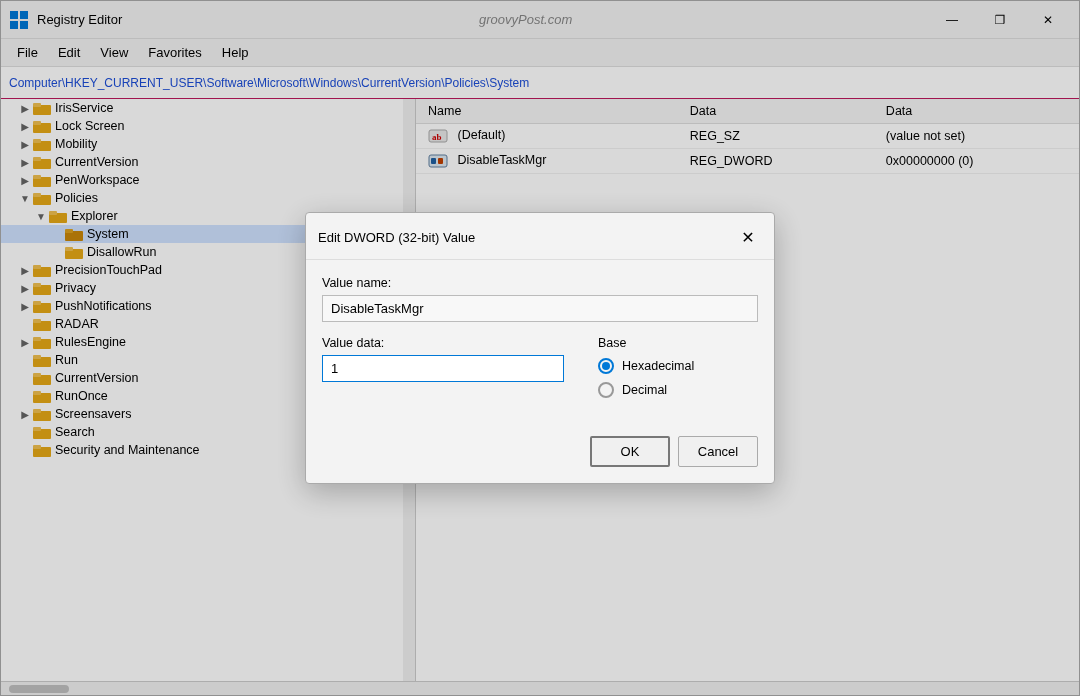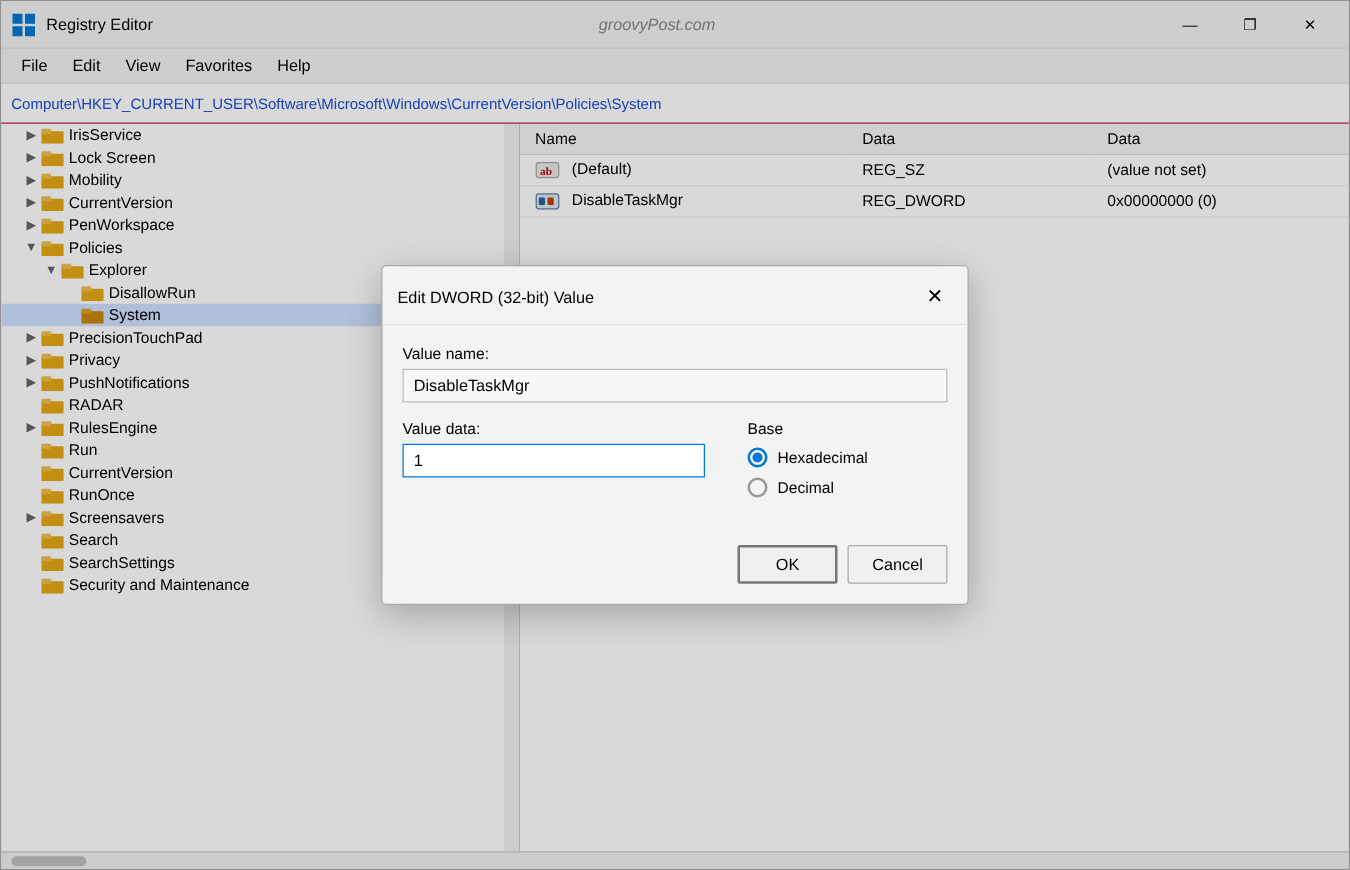"DisallowRun" div.tree-item { order: before "System" -> after "System" }
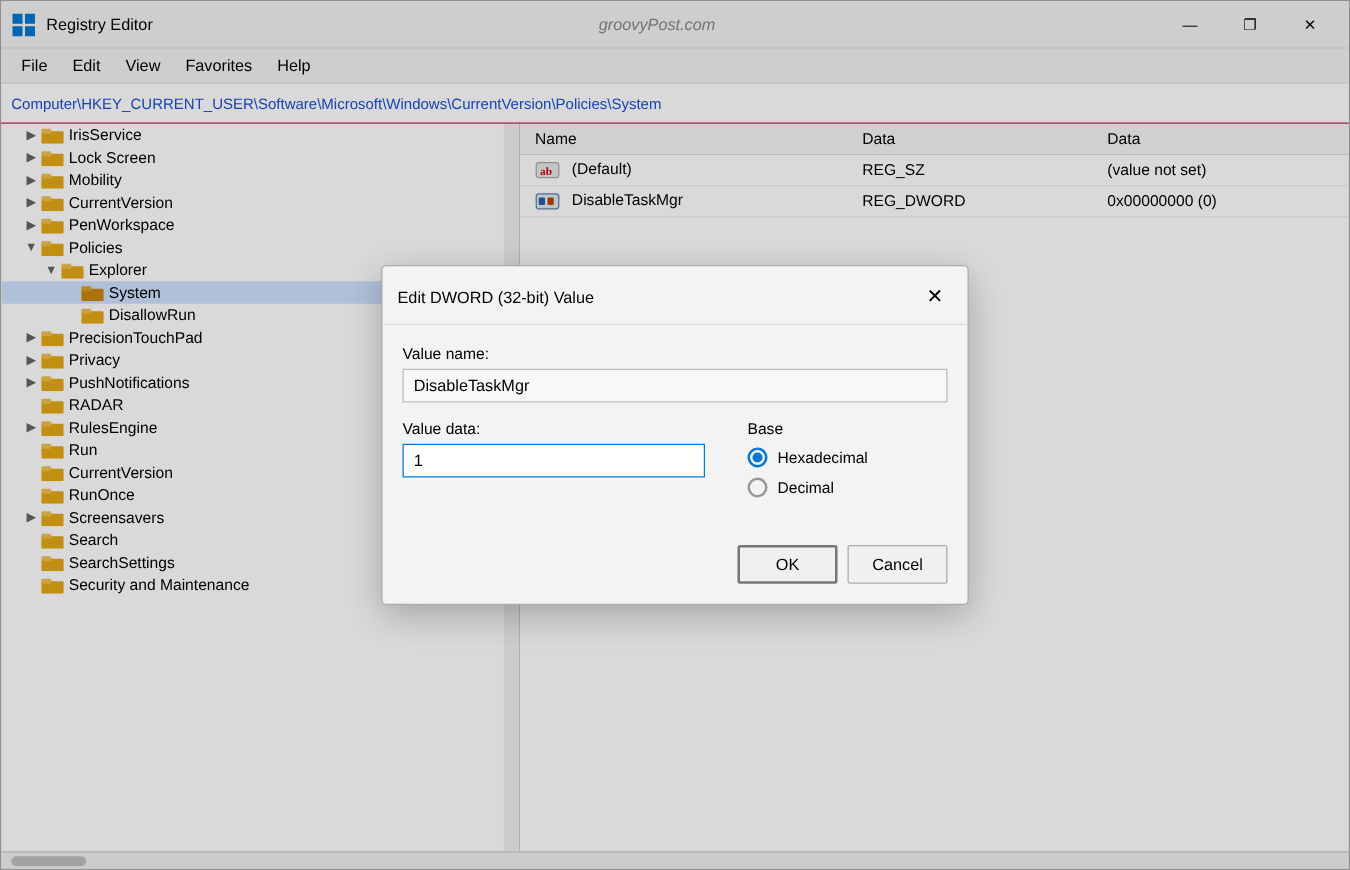"SearchSettings" div.tree-item { html: <div> <span>▶</span> <svg> <rect></rect> <rect></rect> </svg> <span>SearchSettings</span> </div> -> none }
